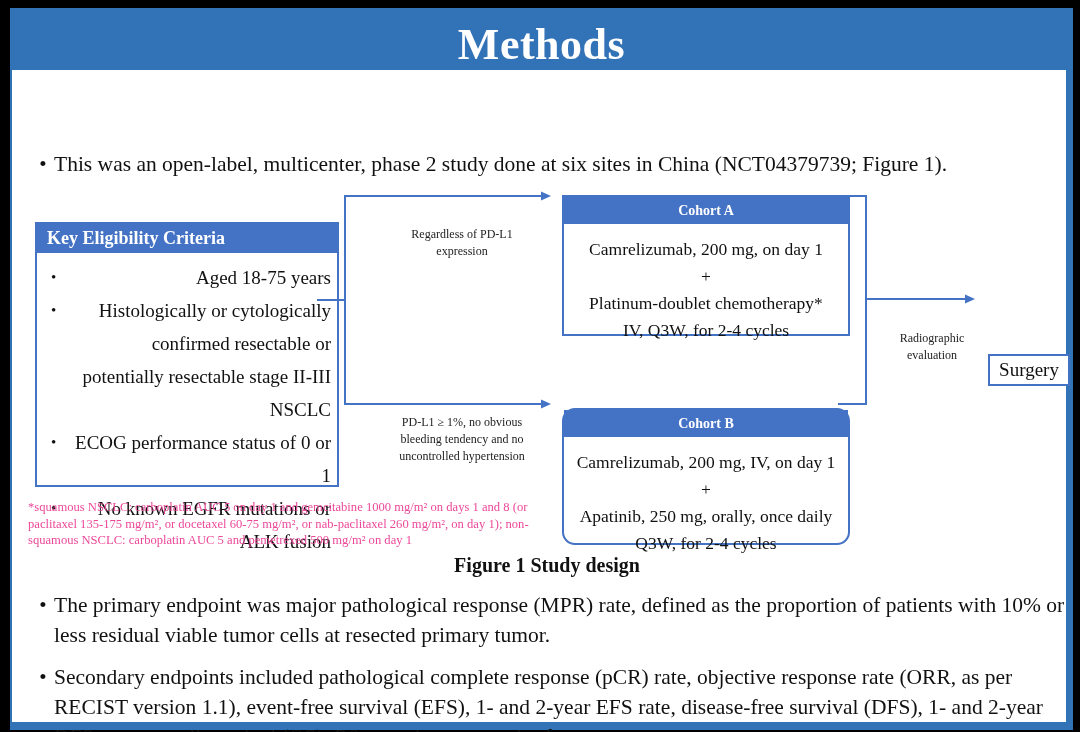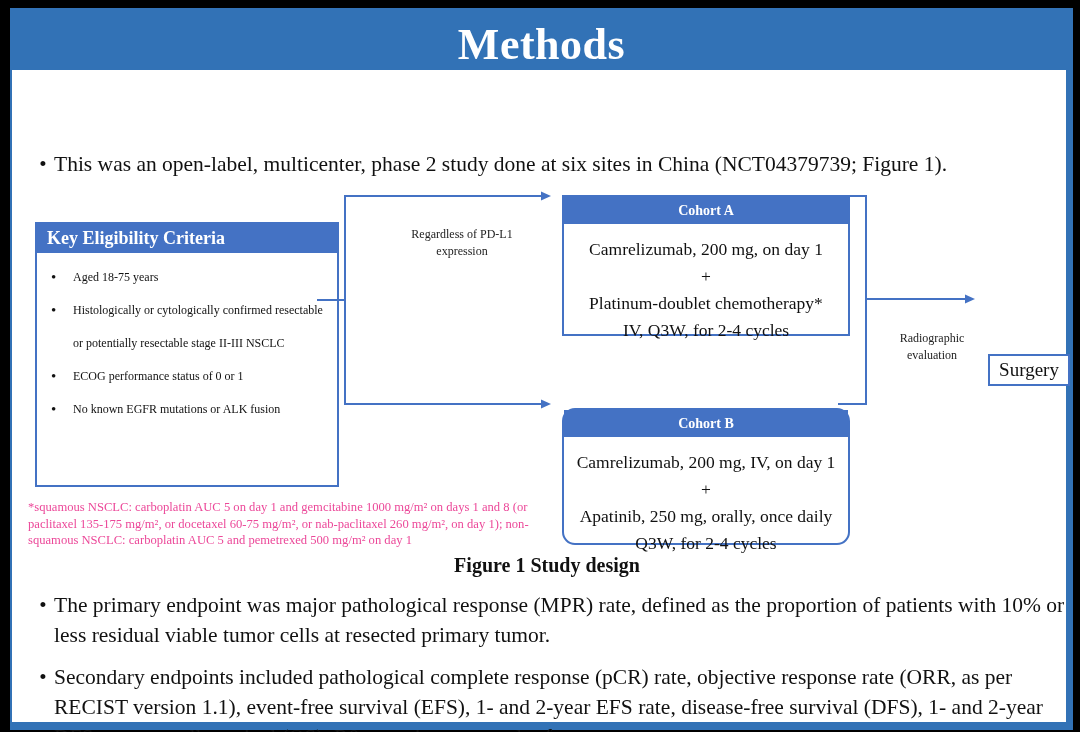"Aged 18-75 years" .elig li { font-size: 12px -> 19px; text-align: none -> right }
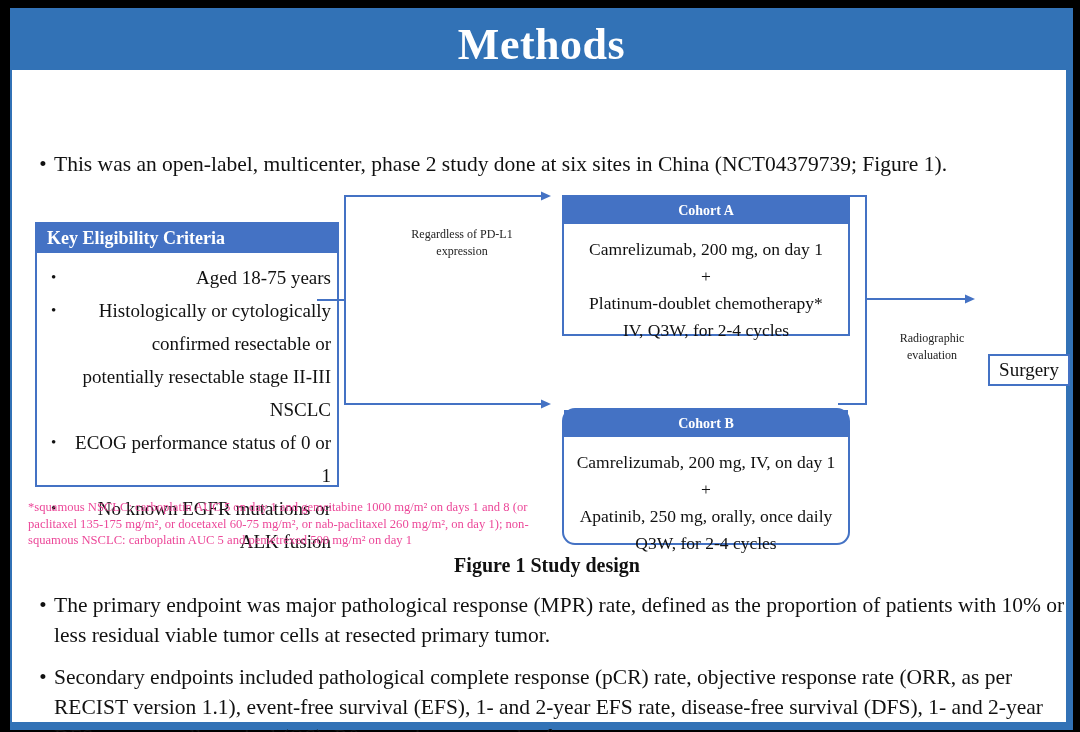"PD-L1 ≥ 1%, no obvious" div.flowlabel { html: none -> <div>PD-L1 ≥ 1%, no obvious bleeding tendency and no uncontrolled hypertension</div> }
